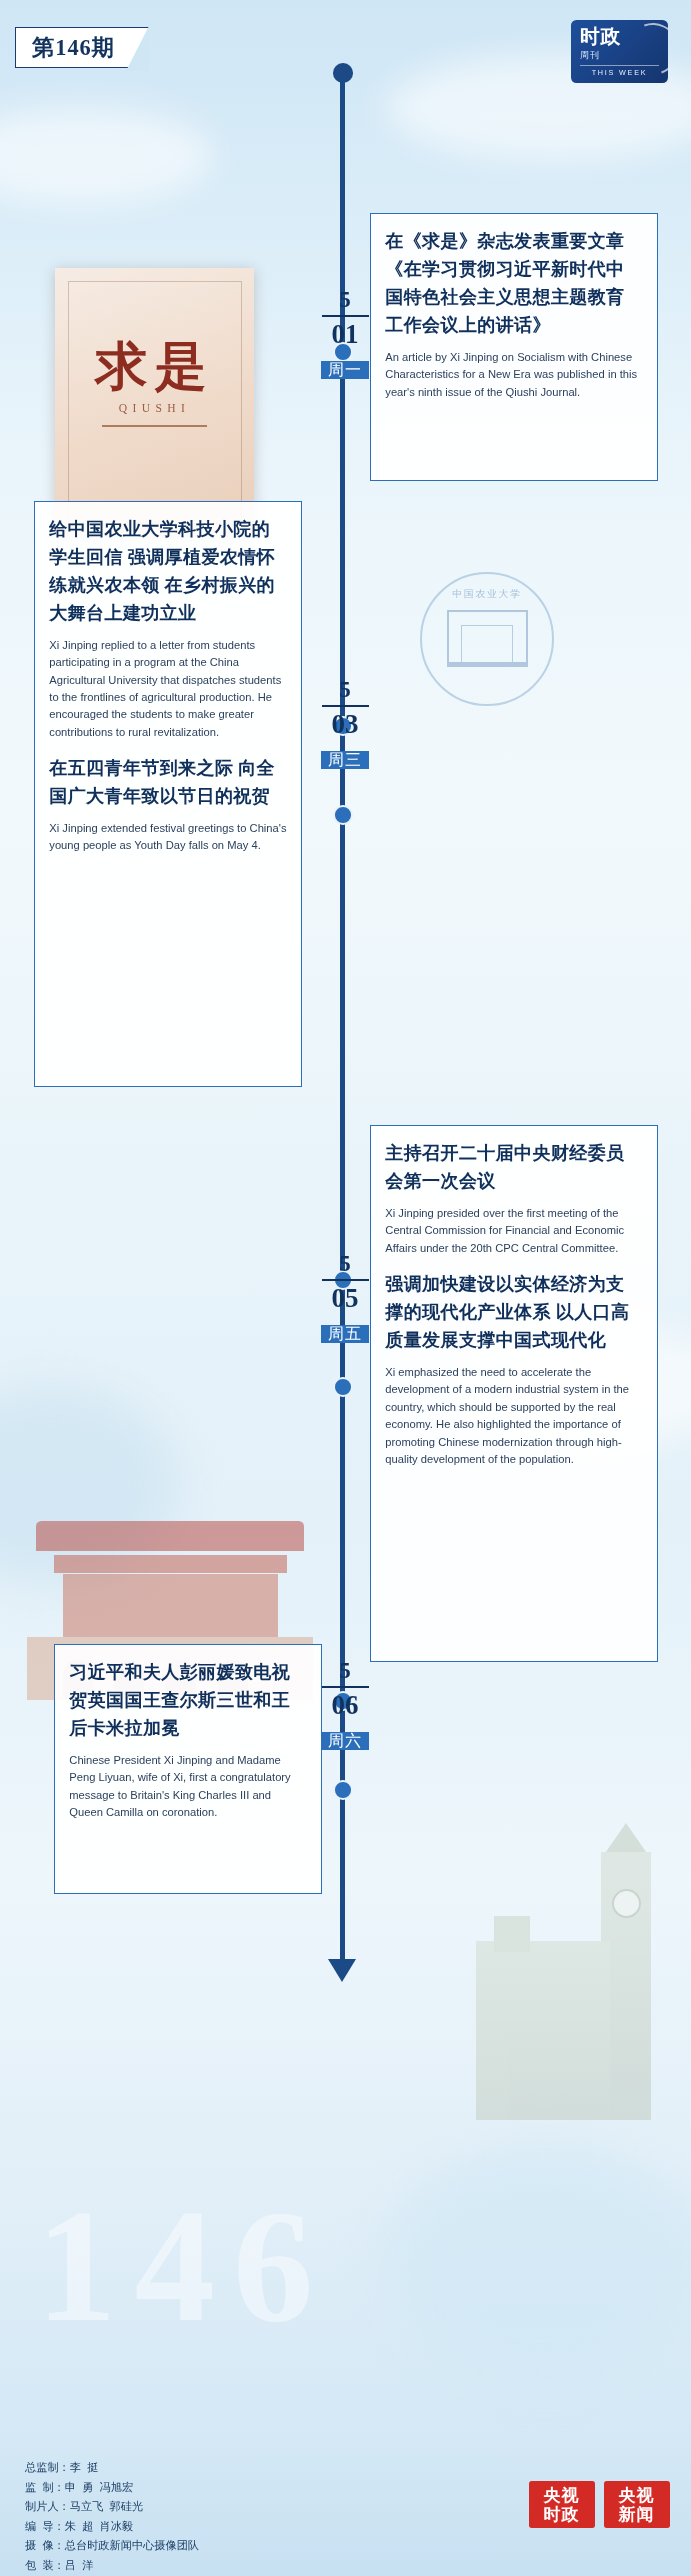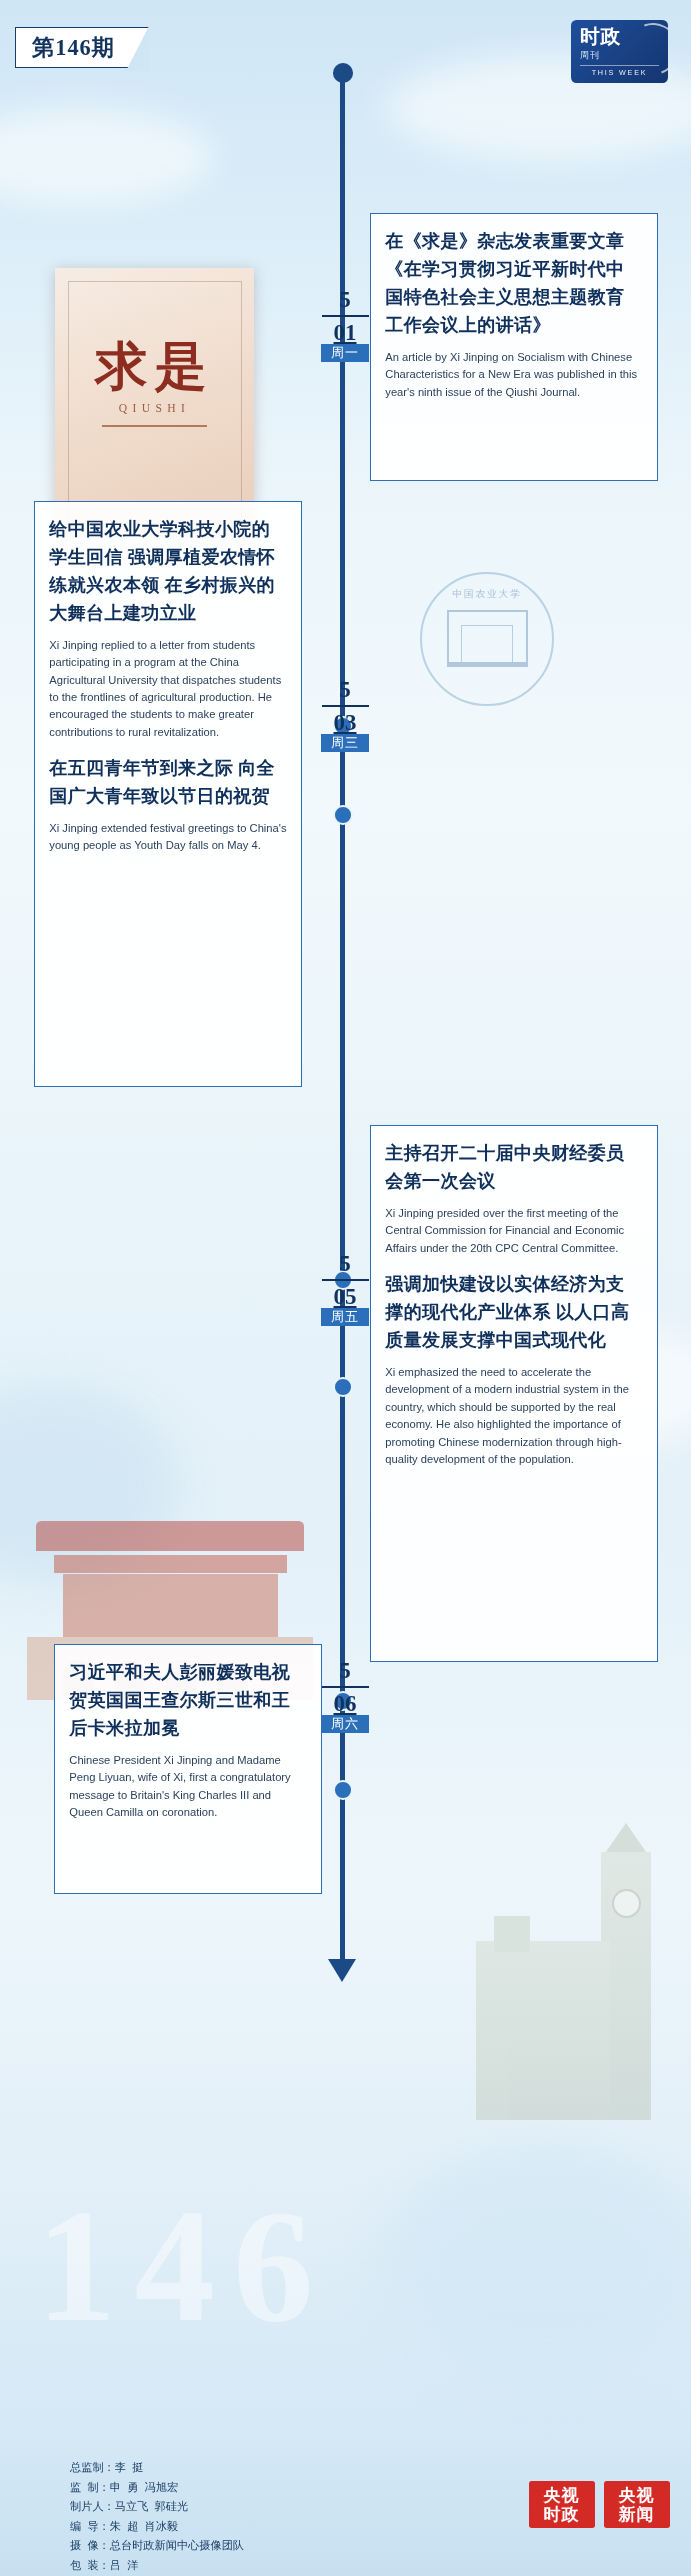"01" .date-marker .d-day { font-size: 23px -> 27px; text-decoration: underline -> none }
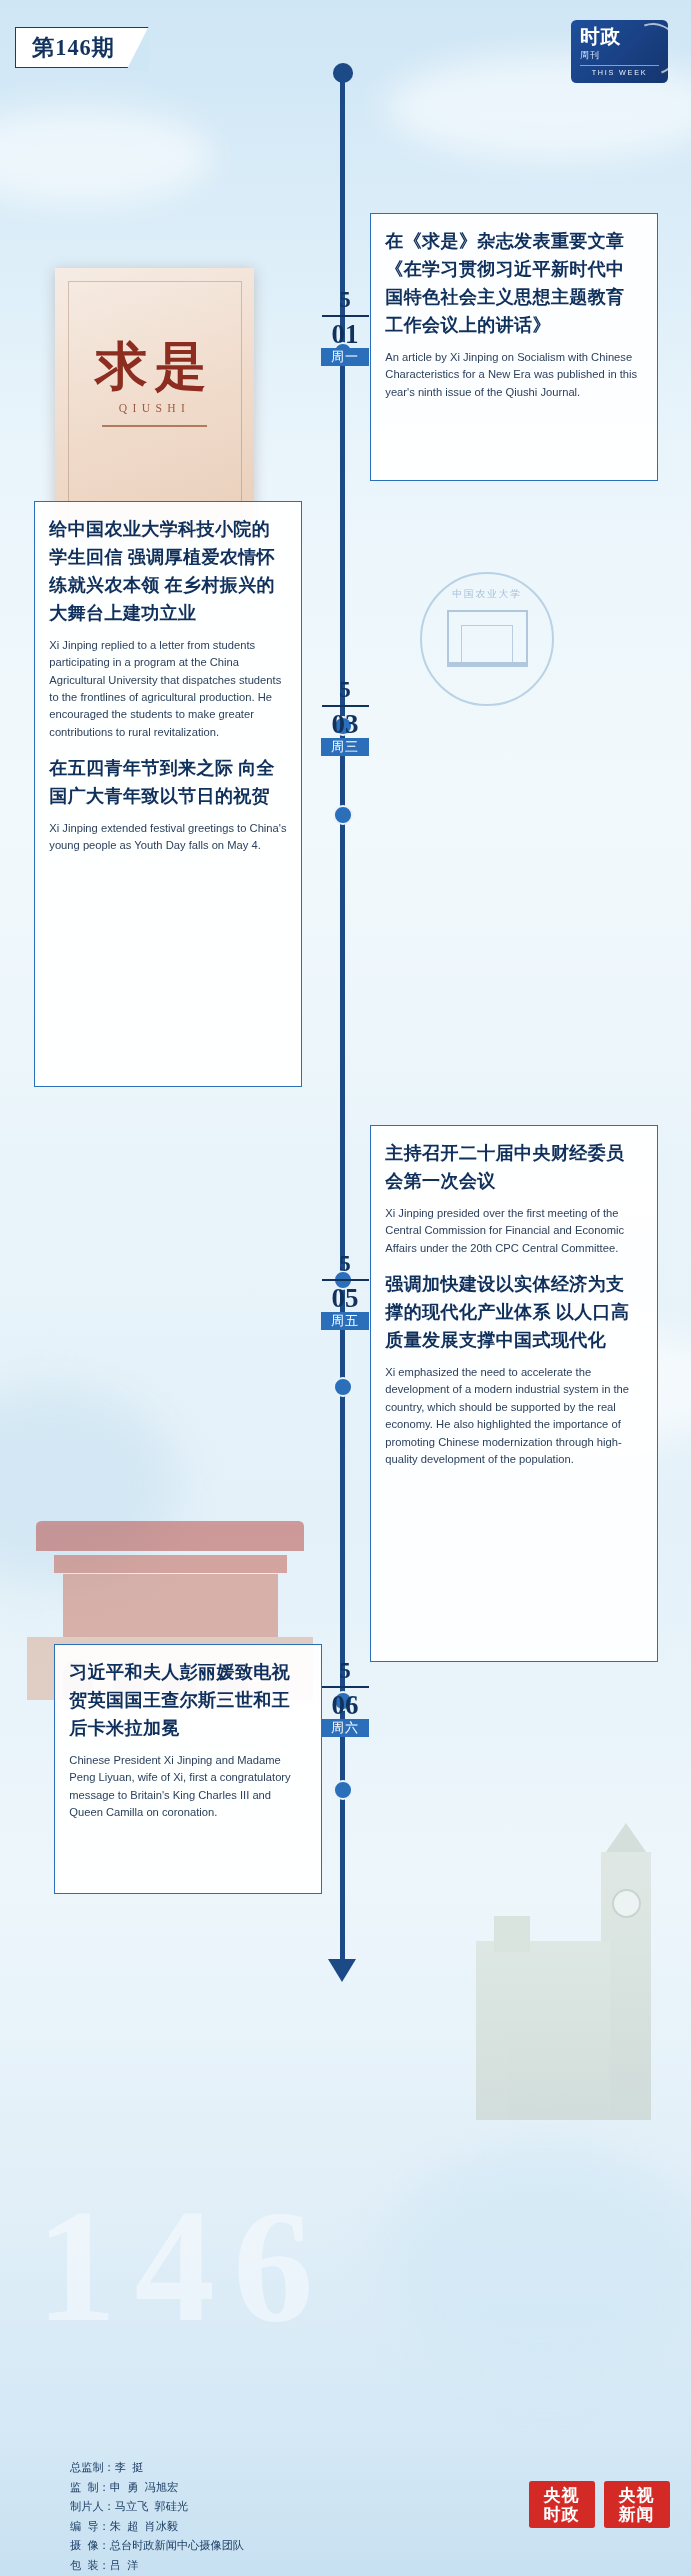"周一" .date-marker .d-week { font-size: 13px -> 16px; margin: 0 auto 0 -> 13px auto 0 }
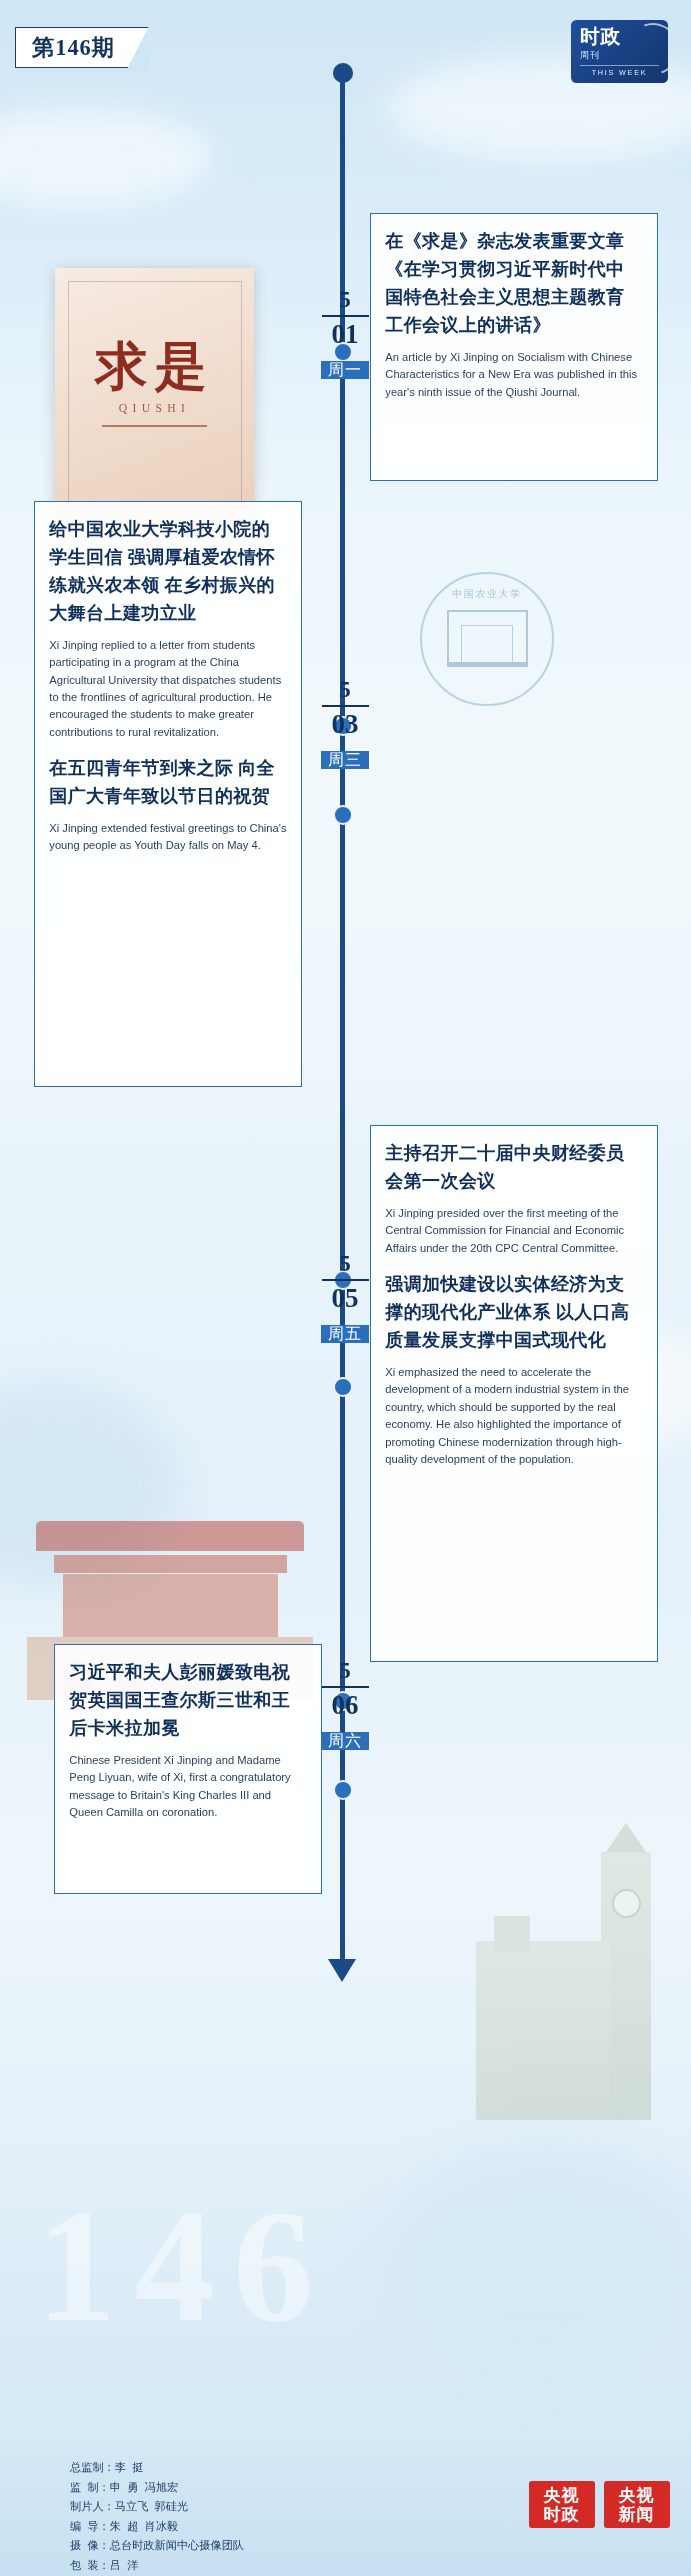"总监制：李 挺" .credits .row { margin-left: 45px -> none }
